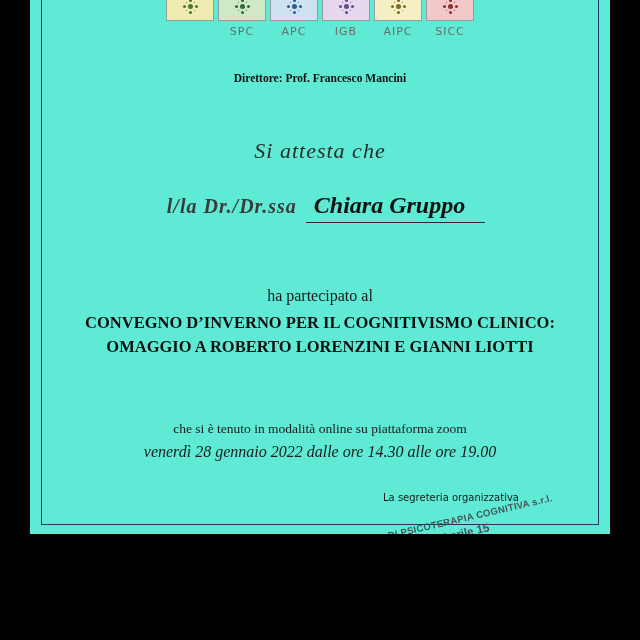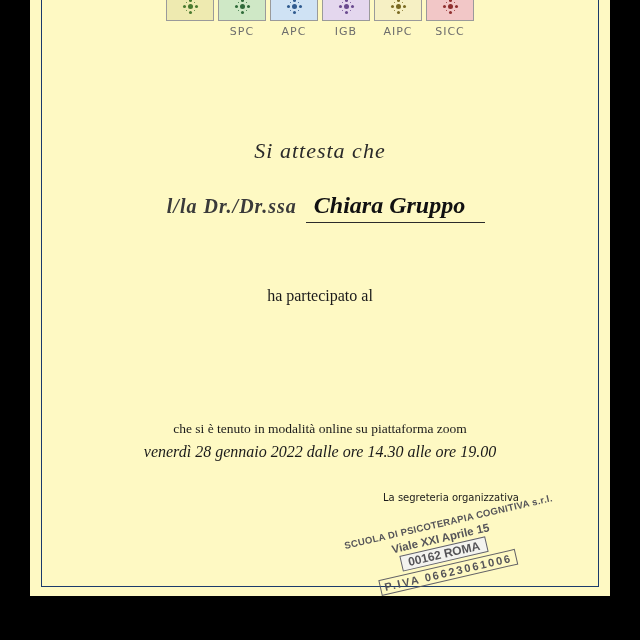"SPC" .page { background: #fef9c3 -> #5eead4; height: 596px -> 534px }
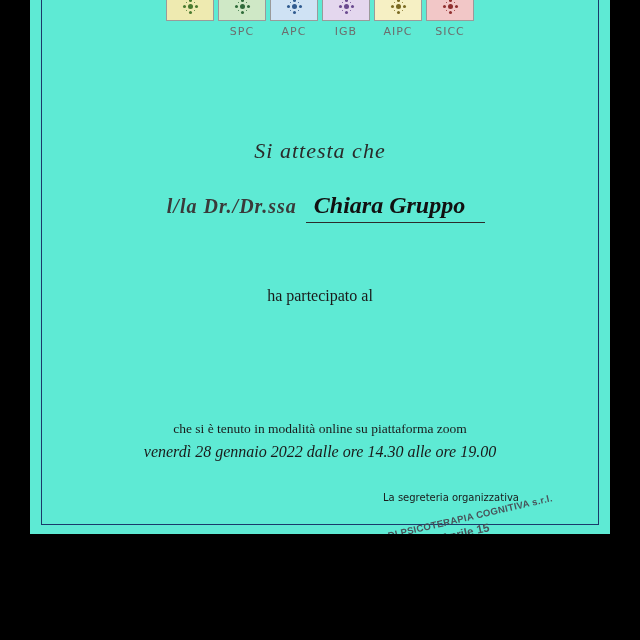"Direttore: Prof. Francesco Mancini" div.center { html: none -> <div>Direttore: Prof. Francesco Mancini</div> }
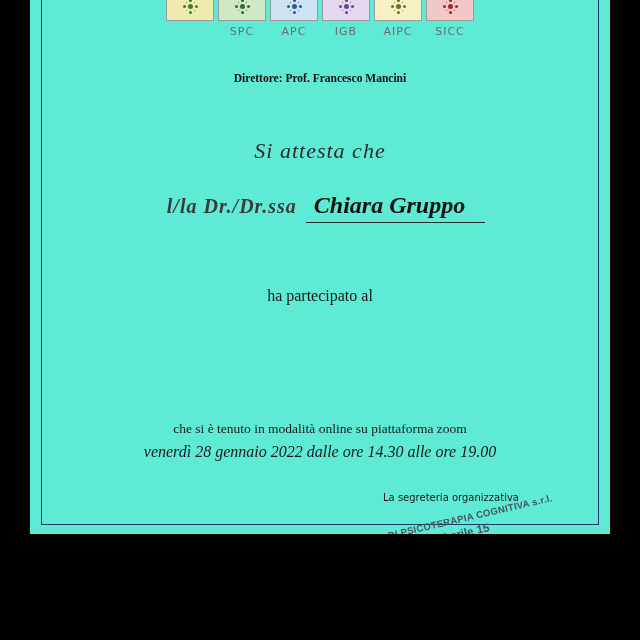"CONVEGNO D’INVERNO PER IL COGNITIVISMO" div.center { html: none -> <div> <div>CONVEGNO D’INVERNO PER IL COGNITIVISMO CLINICO:</div> <div>OMAGGIO A ROBERTO LORENZINI E GIANNI LIOTTI</div> </div> }
